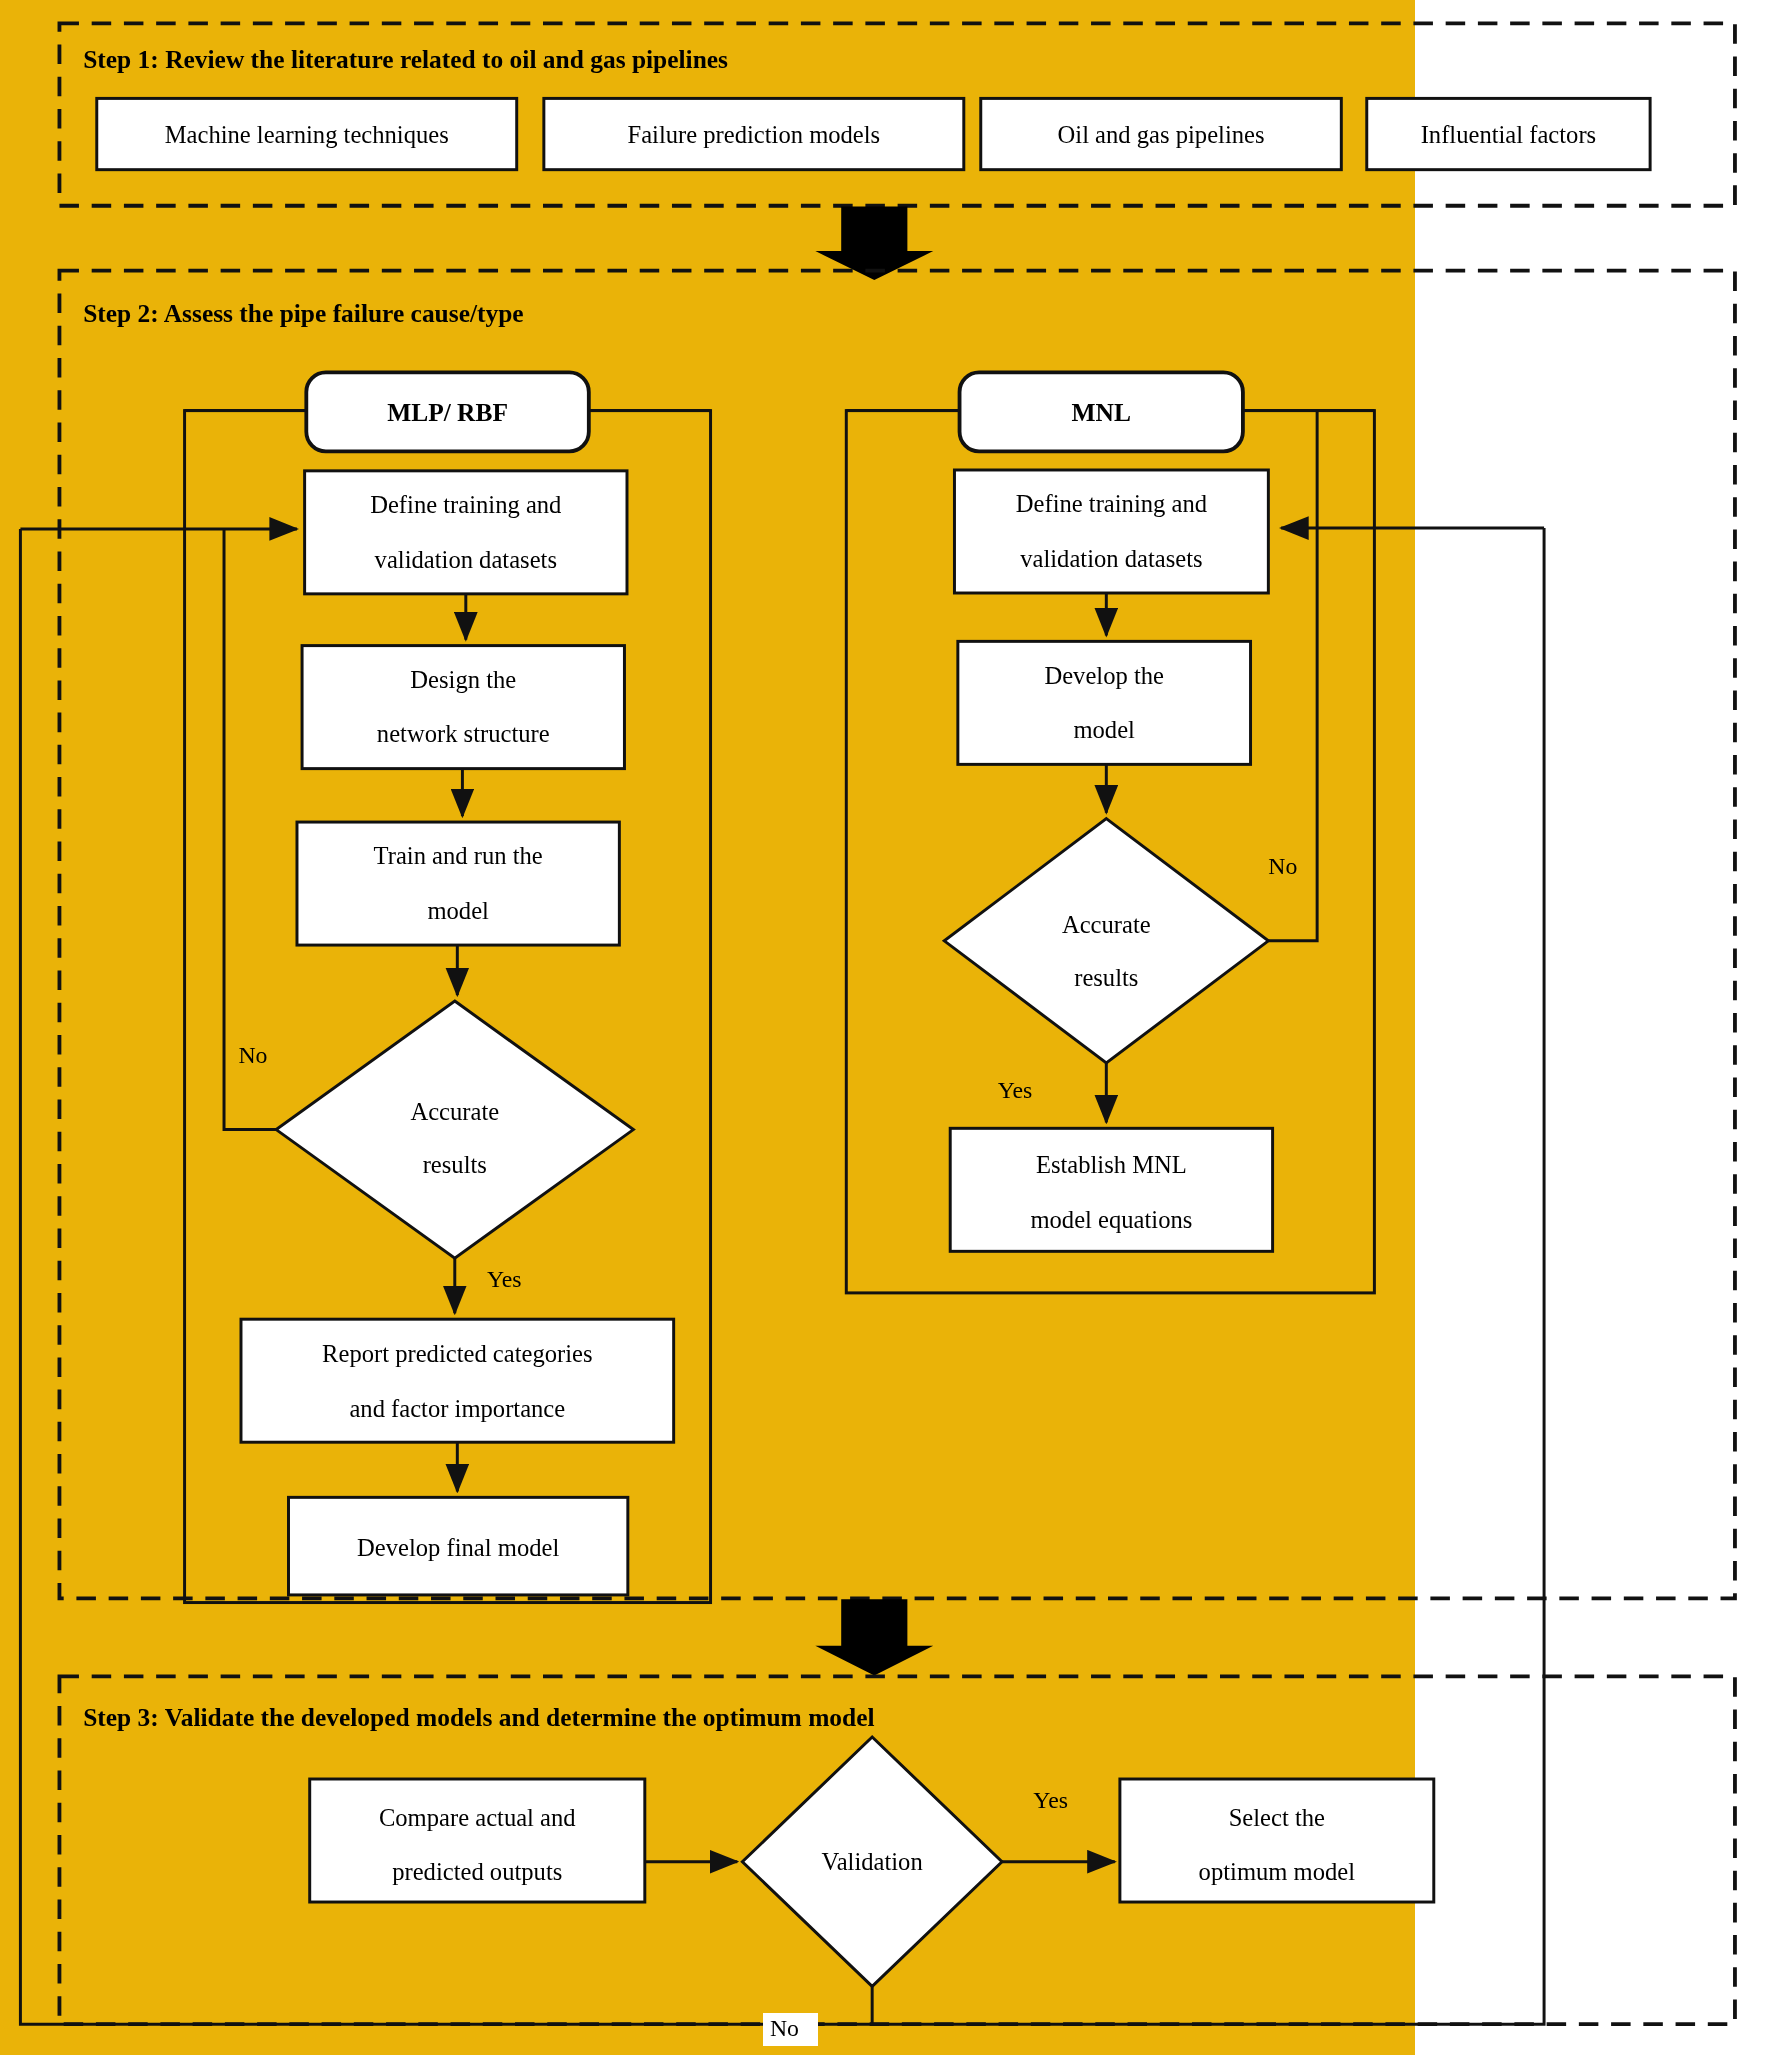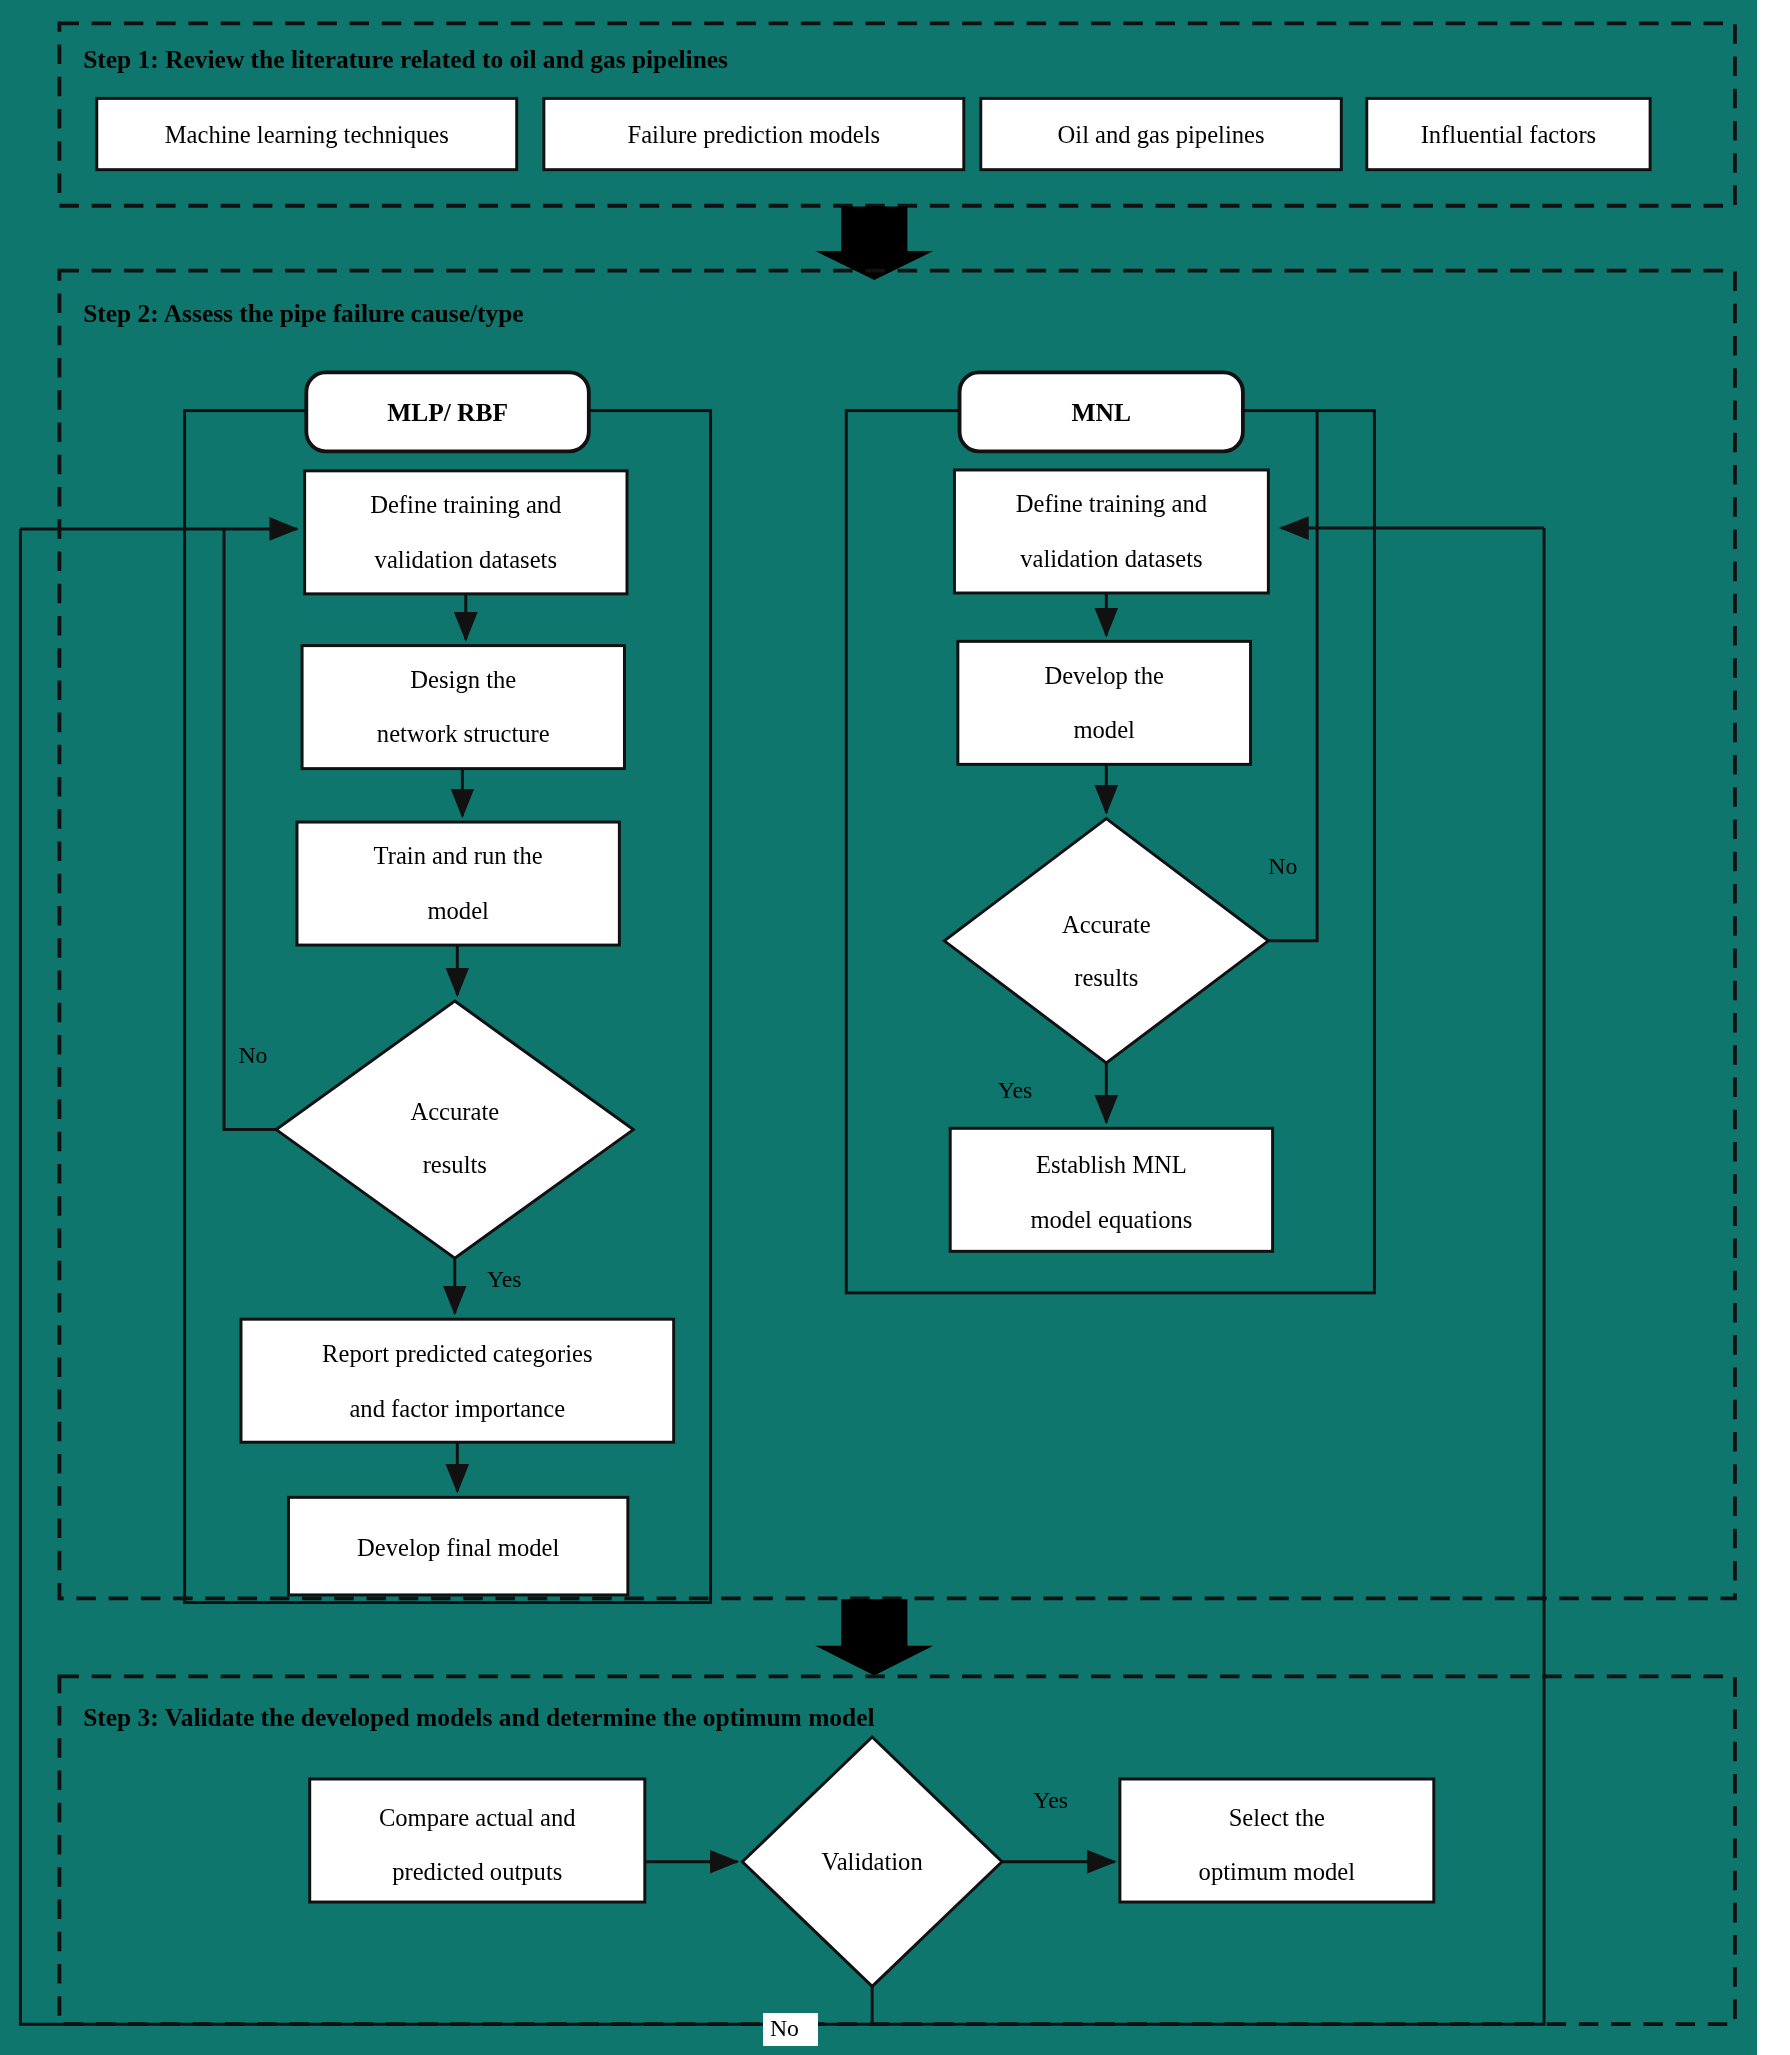"Step 1: Review the literature" #stage { background: #0f766e -> #eab308; width: 1757px -> 1415px }
